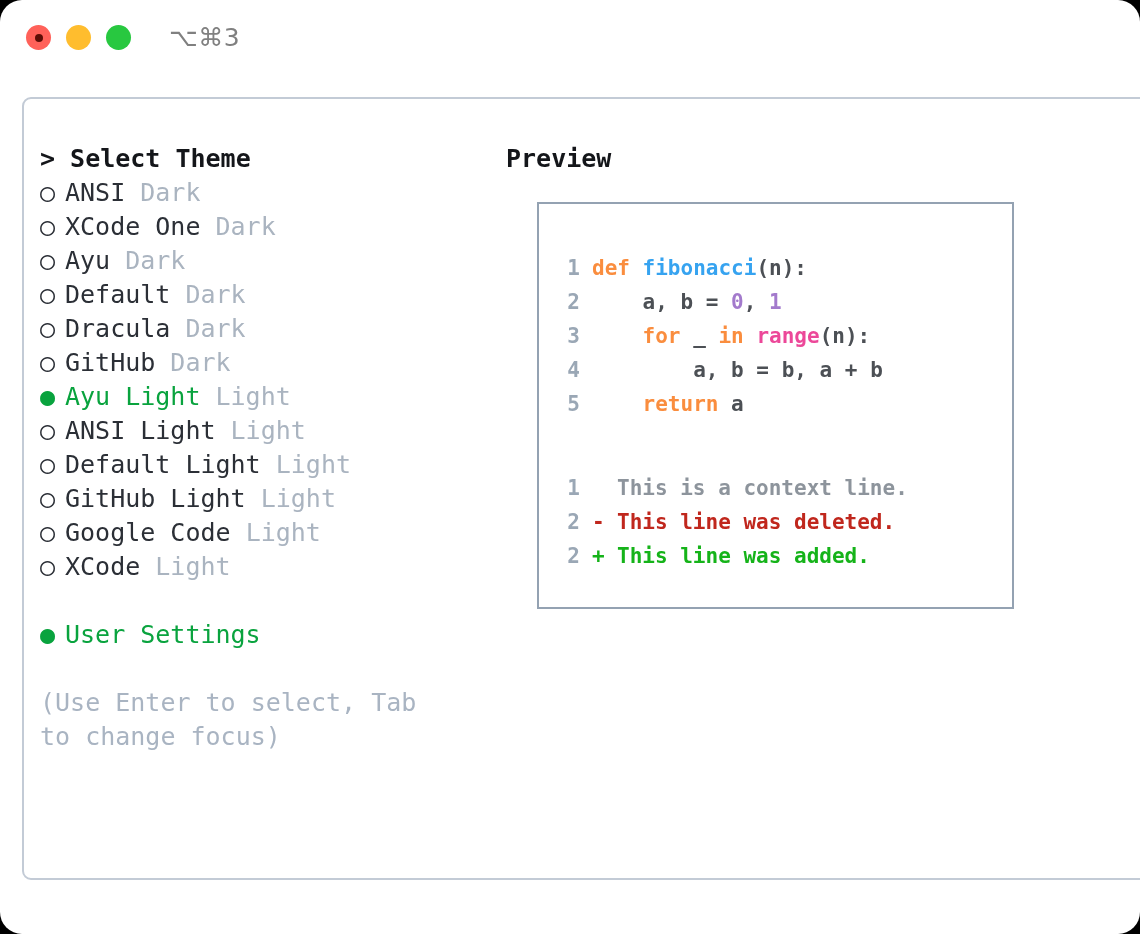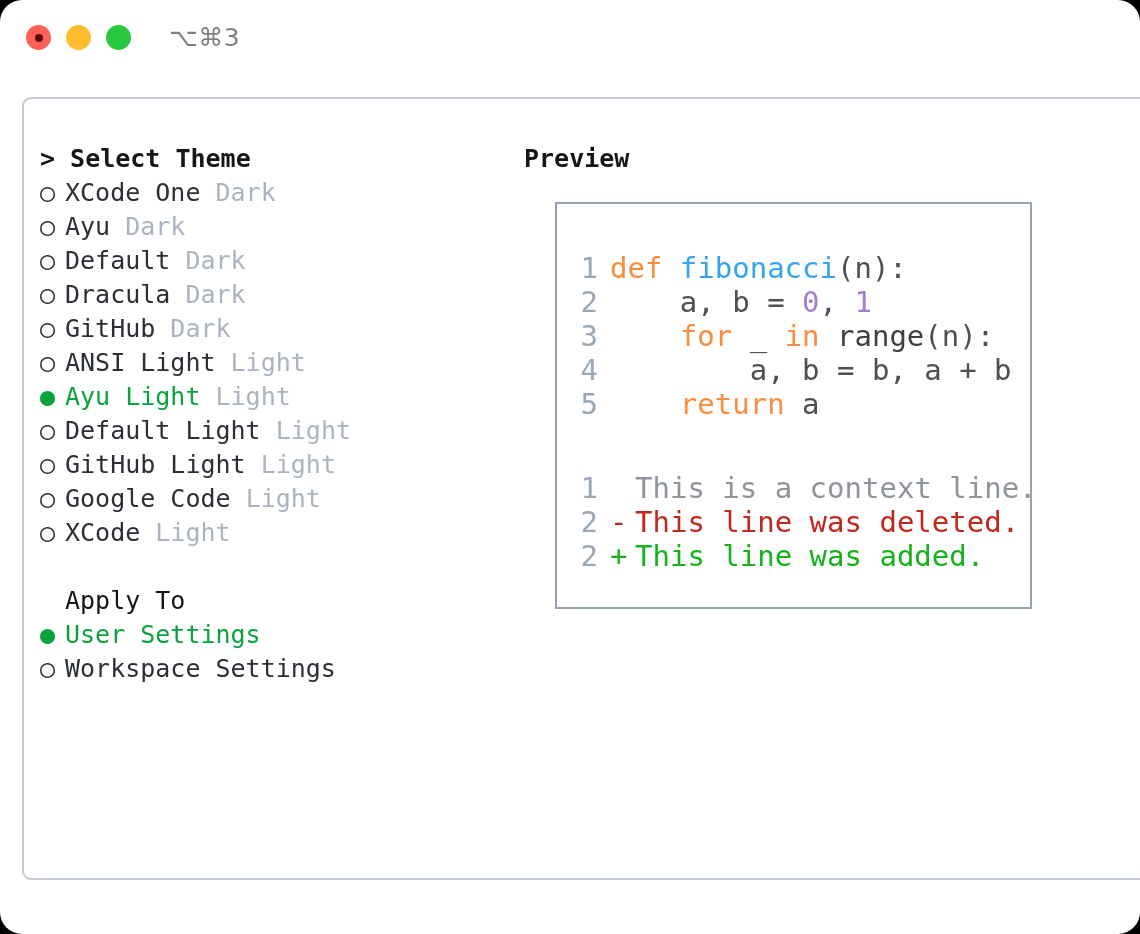"Preview" .col-right { left: 500px -> 482px }
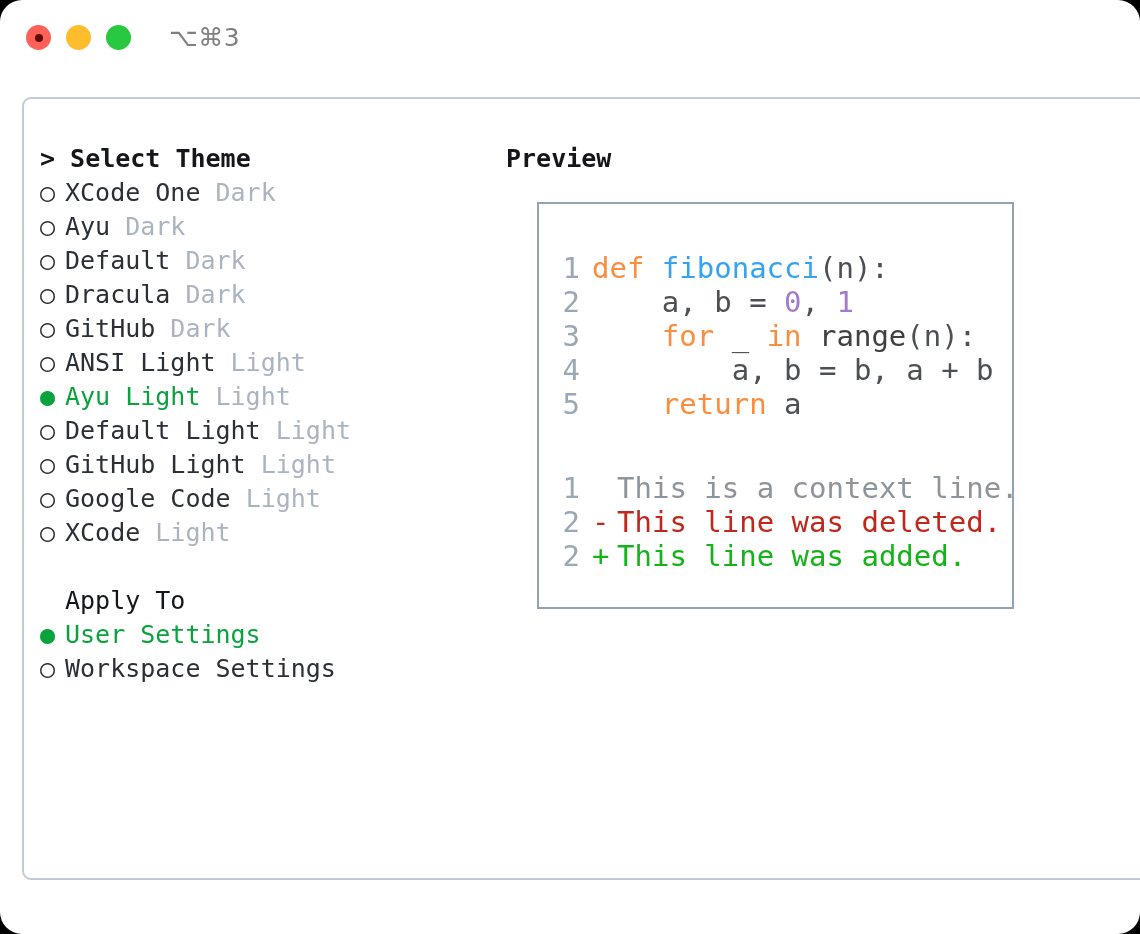"○ ANSI Dark" div.row { html: none -> <div><span>○</span><span>ANSI</span><span> Dark</span></div> }
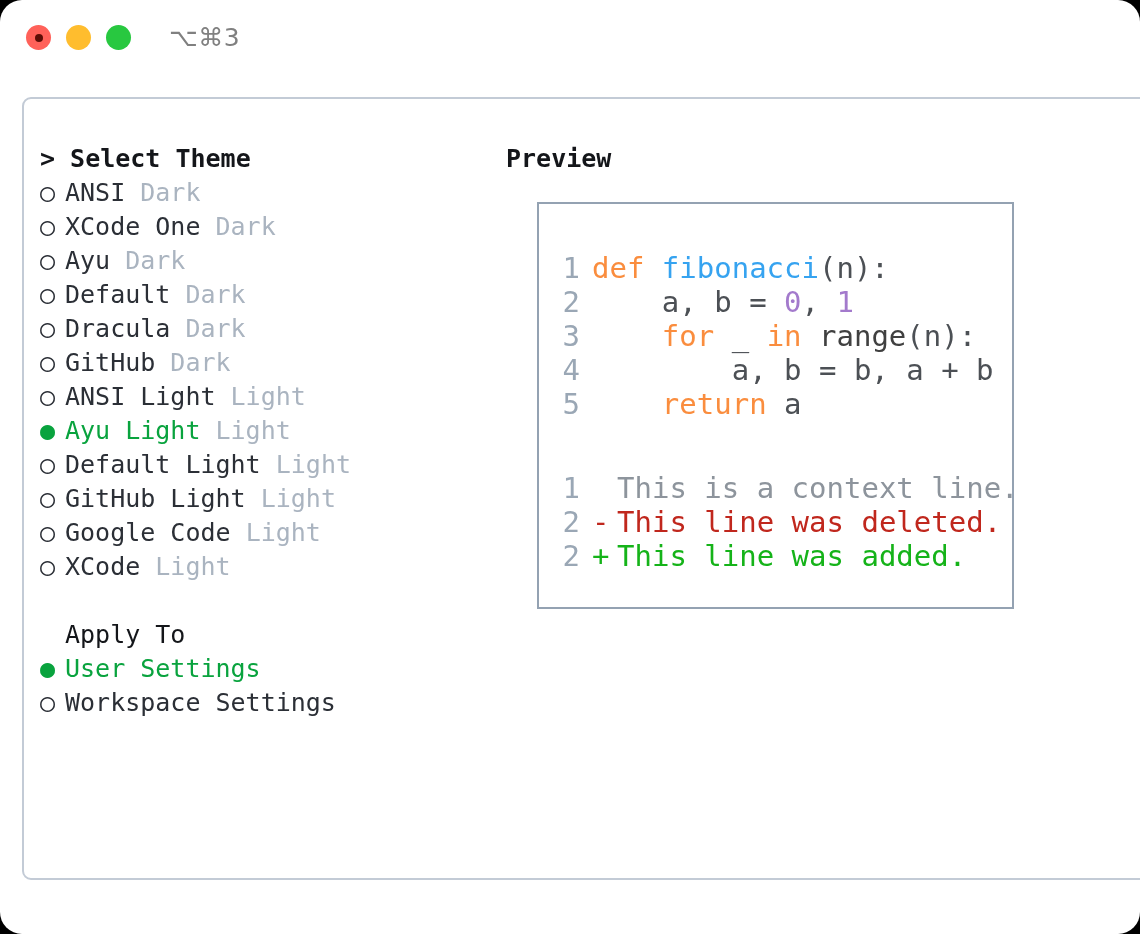"1 def fibonacci(n):" .code { font-size: 29px -> 21px; font-weight: none -> bold }
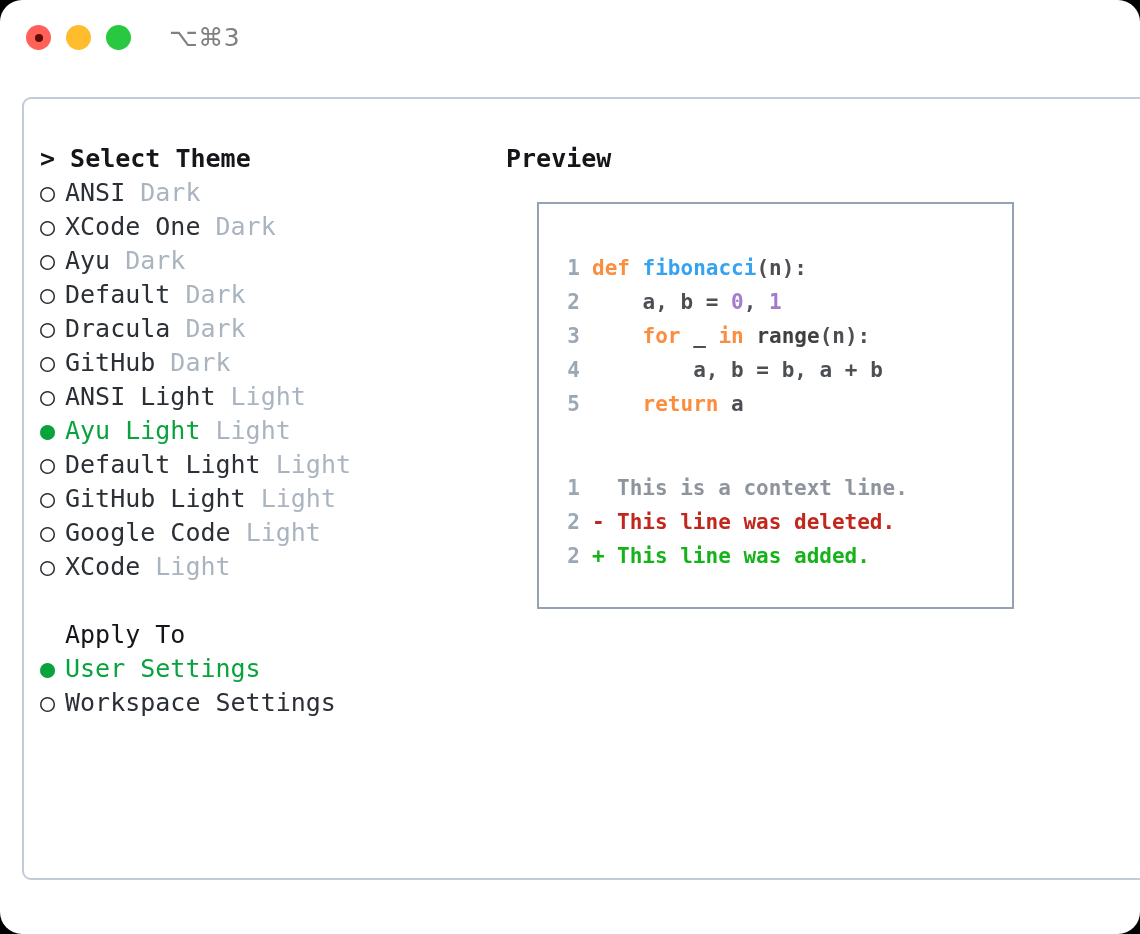"range" .bi { color: #404040 -> #ec4899 }
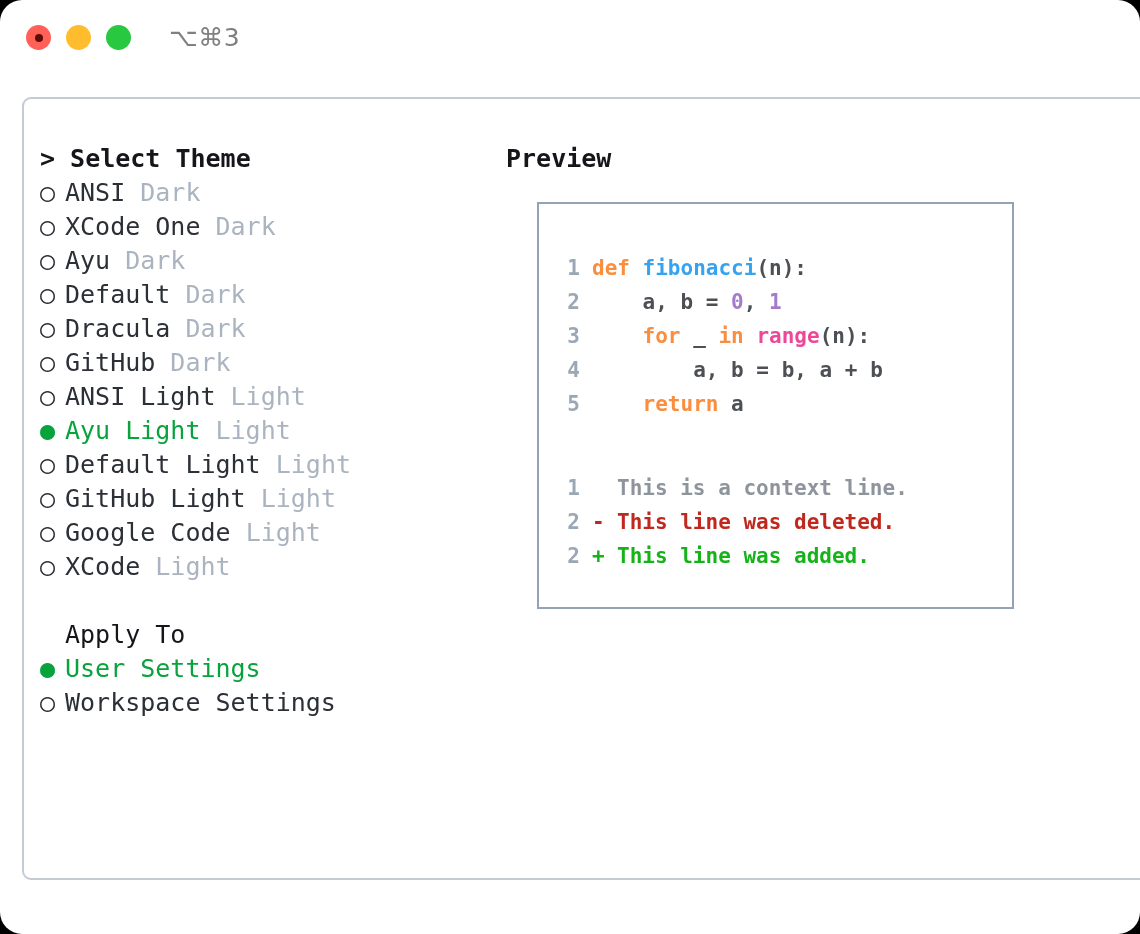"○ ANSI Light Light" div.row { order: before "● Ayu Light Light" -> after "● Ayu Light Light" }
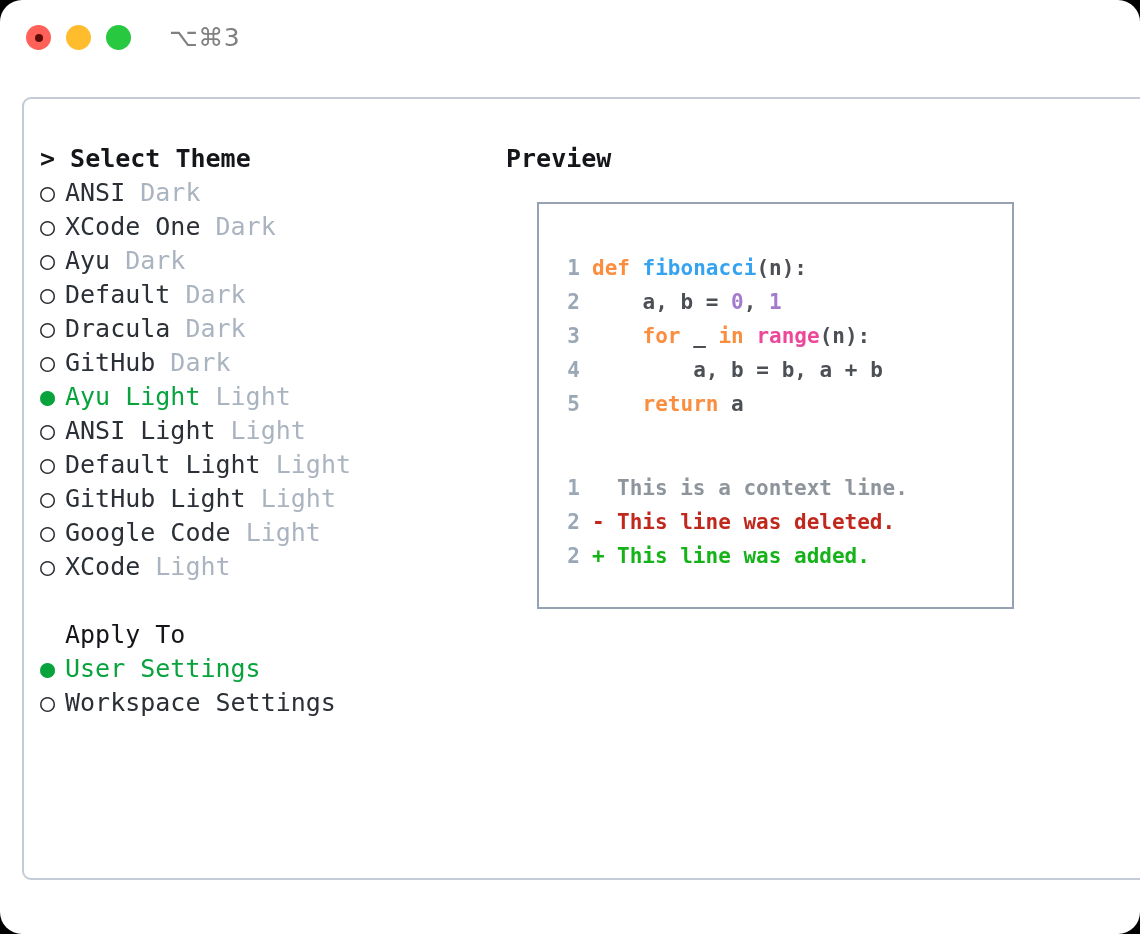"Apply To" div.applyto-head { html: <div>Apply To</div> -> none }
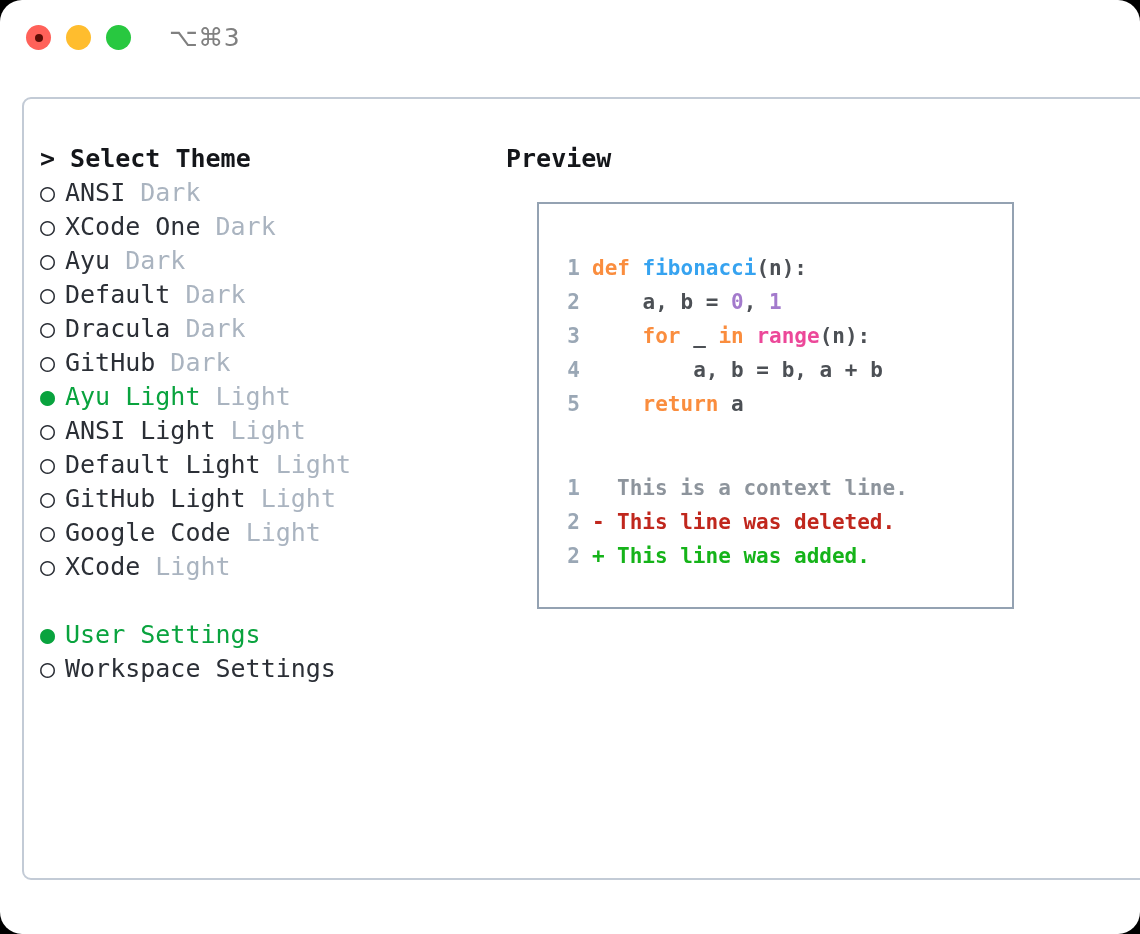"○ Workspace Settings" div.row { html: <div><span>○</span><span>Workspace Settings</span></div> -> none }
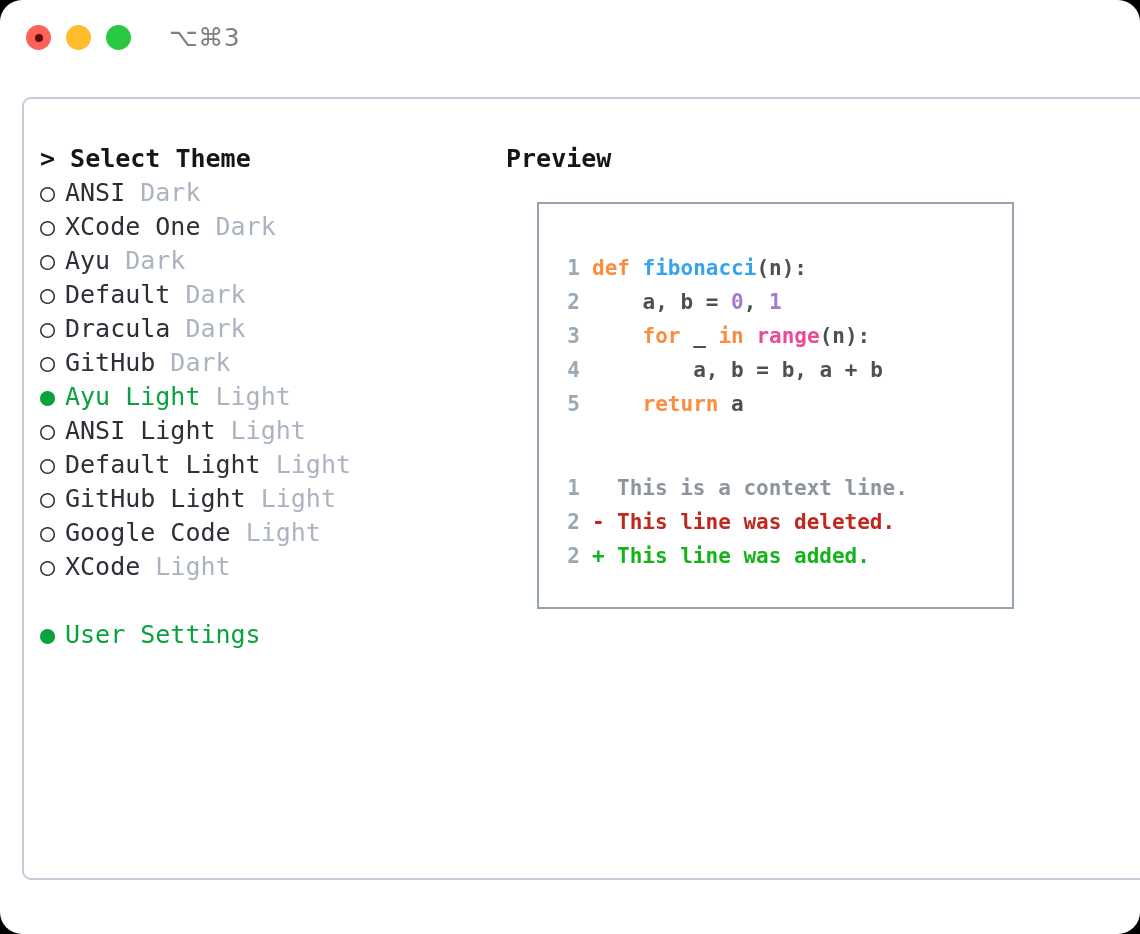"(Use Enter to select, Tab" div.hint { html: none -> <div>(Use Enter to select, Tab to change focus)</div> }
